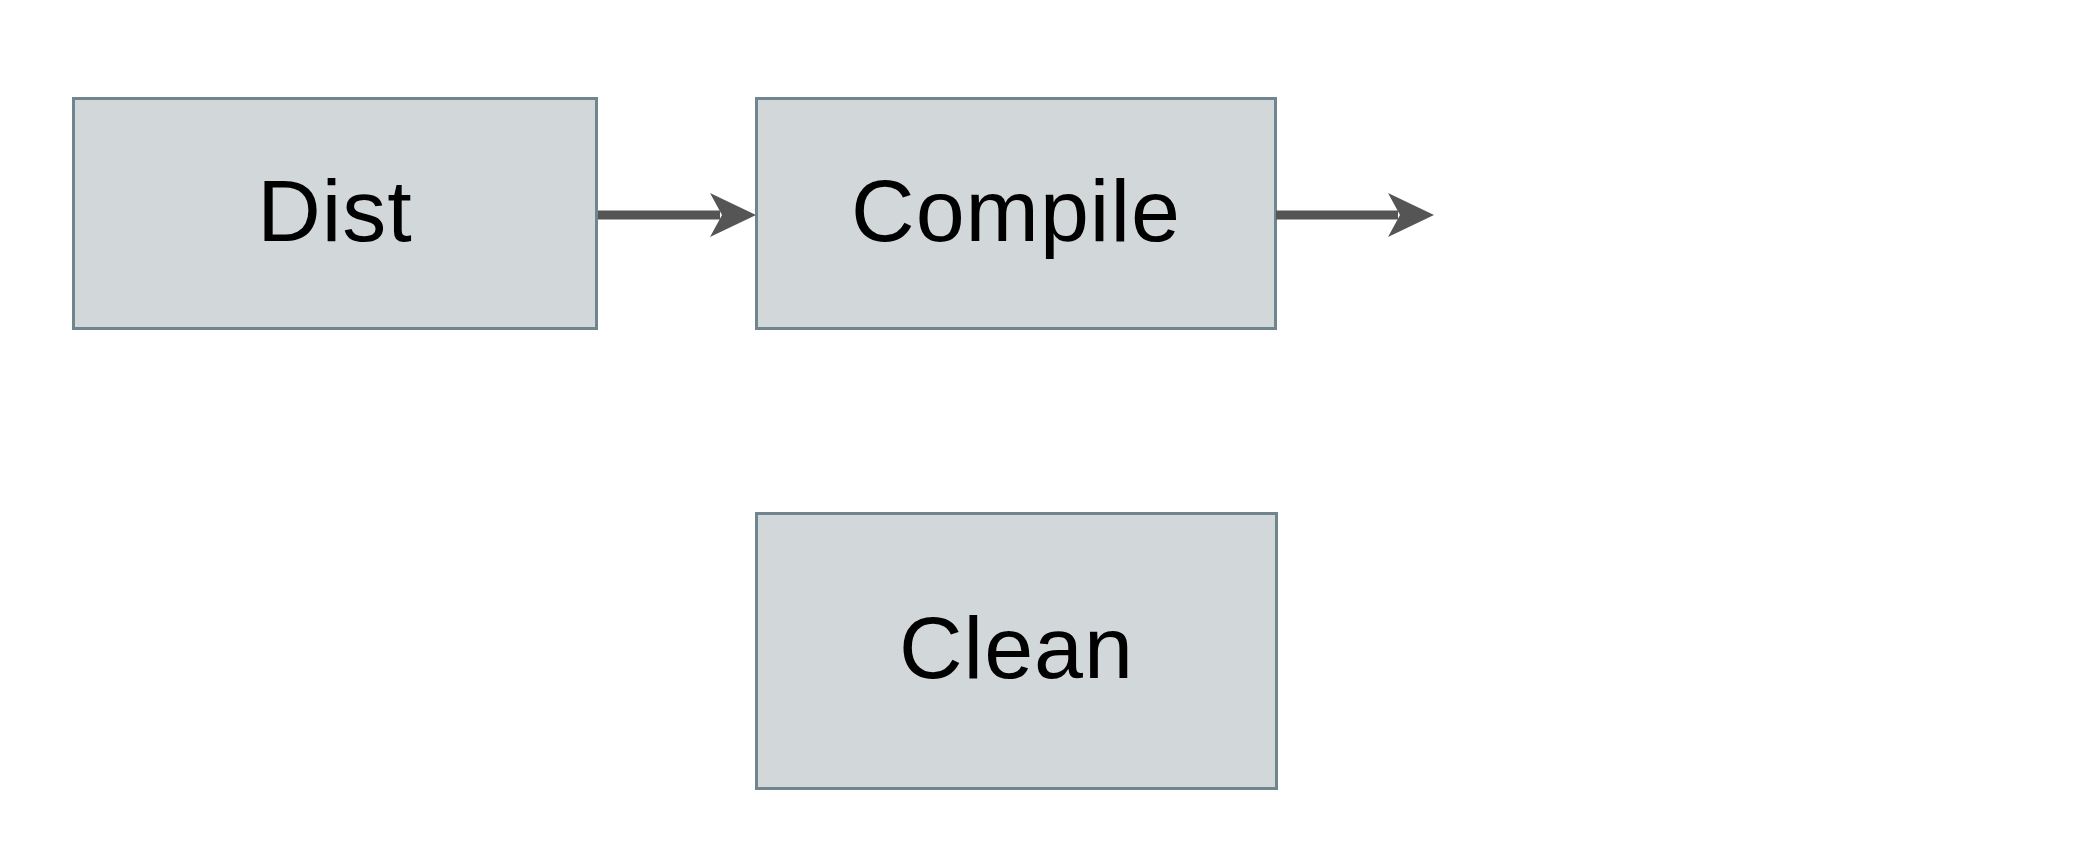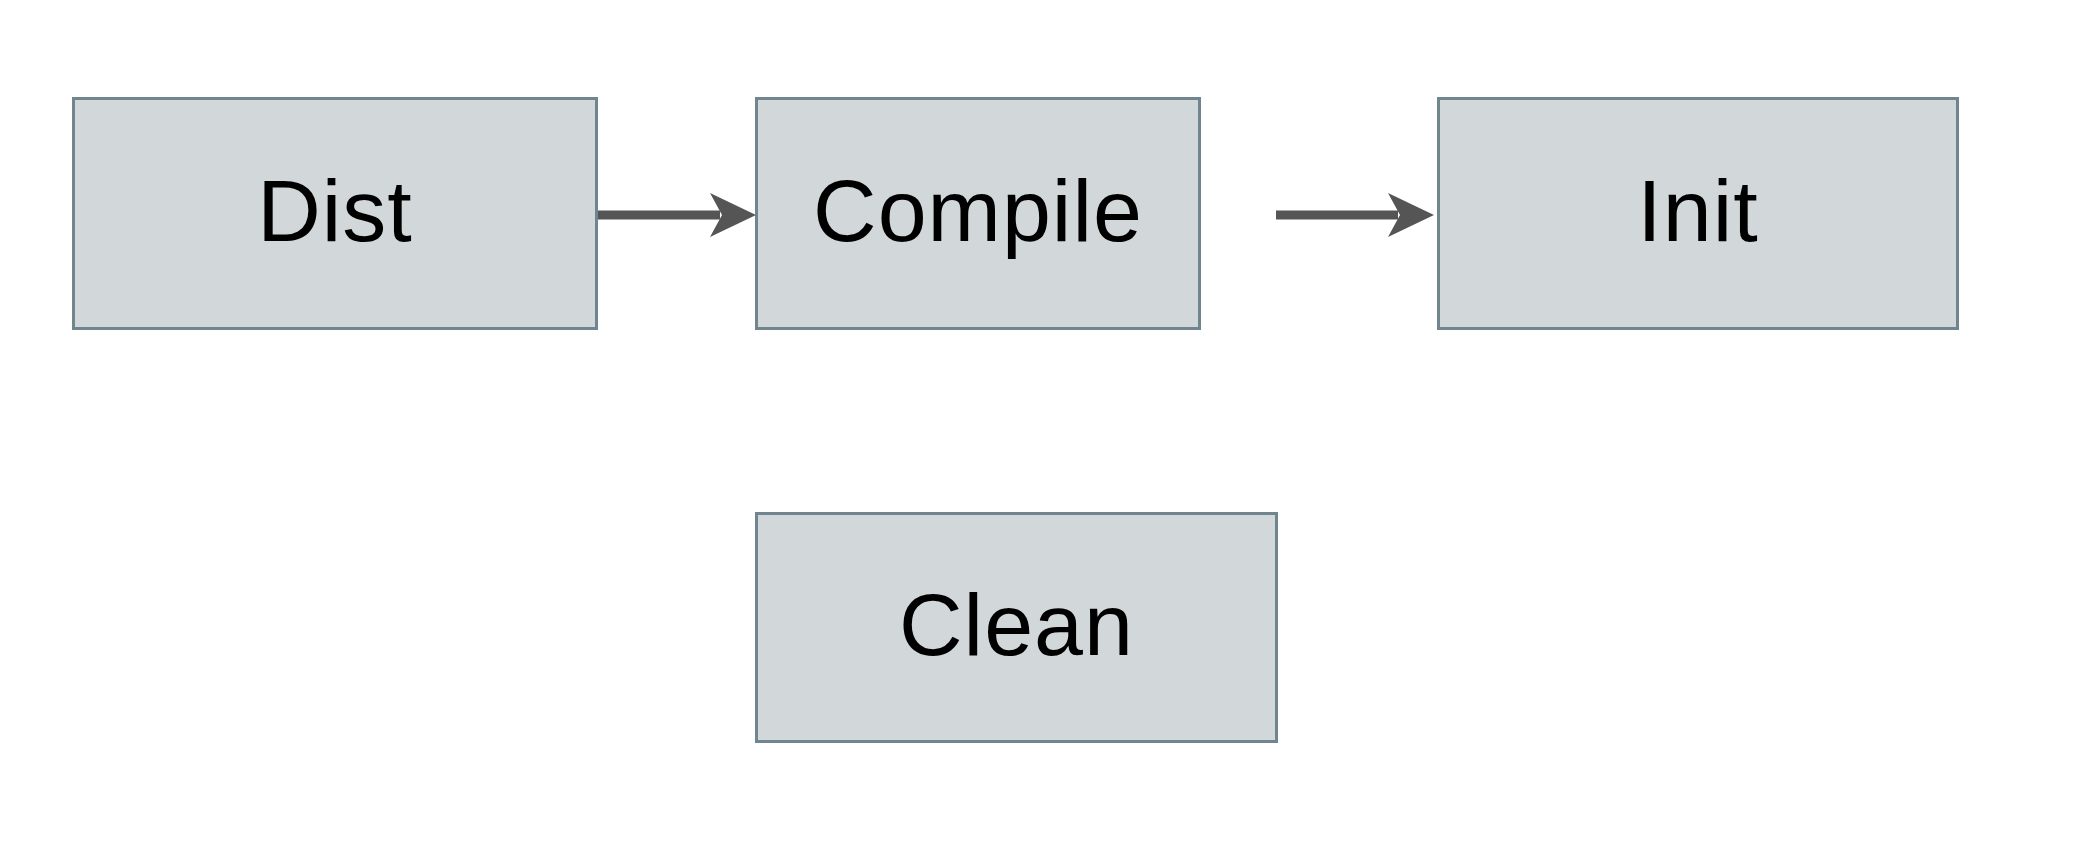"Compile" #node-compile { width: 446px -> 522px }
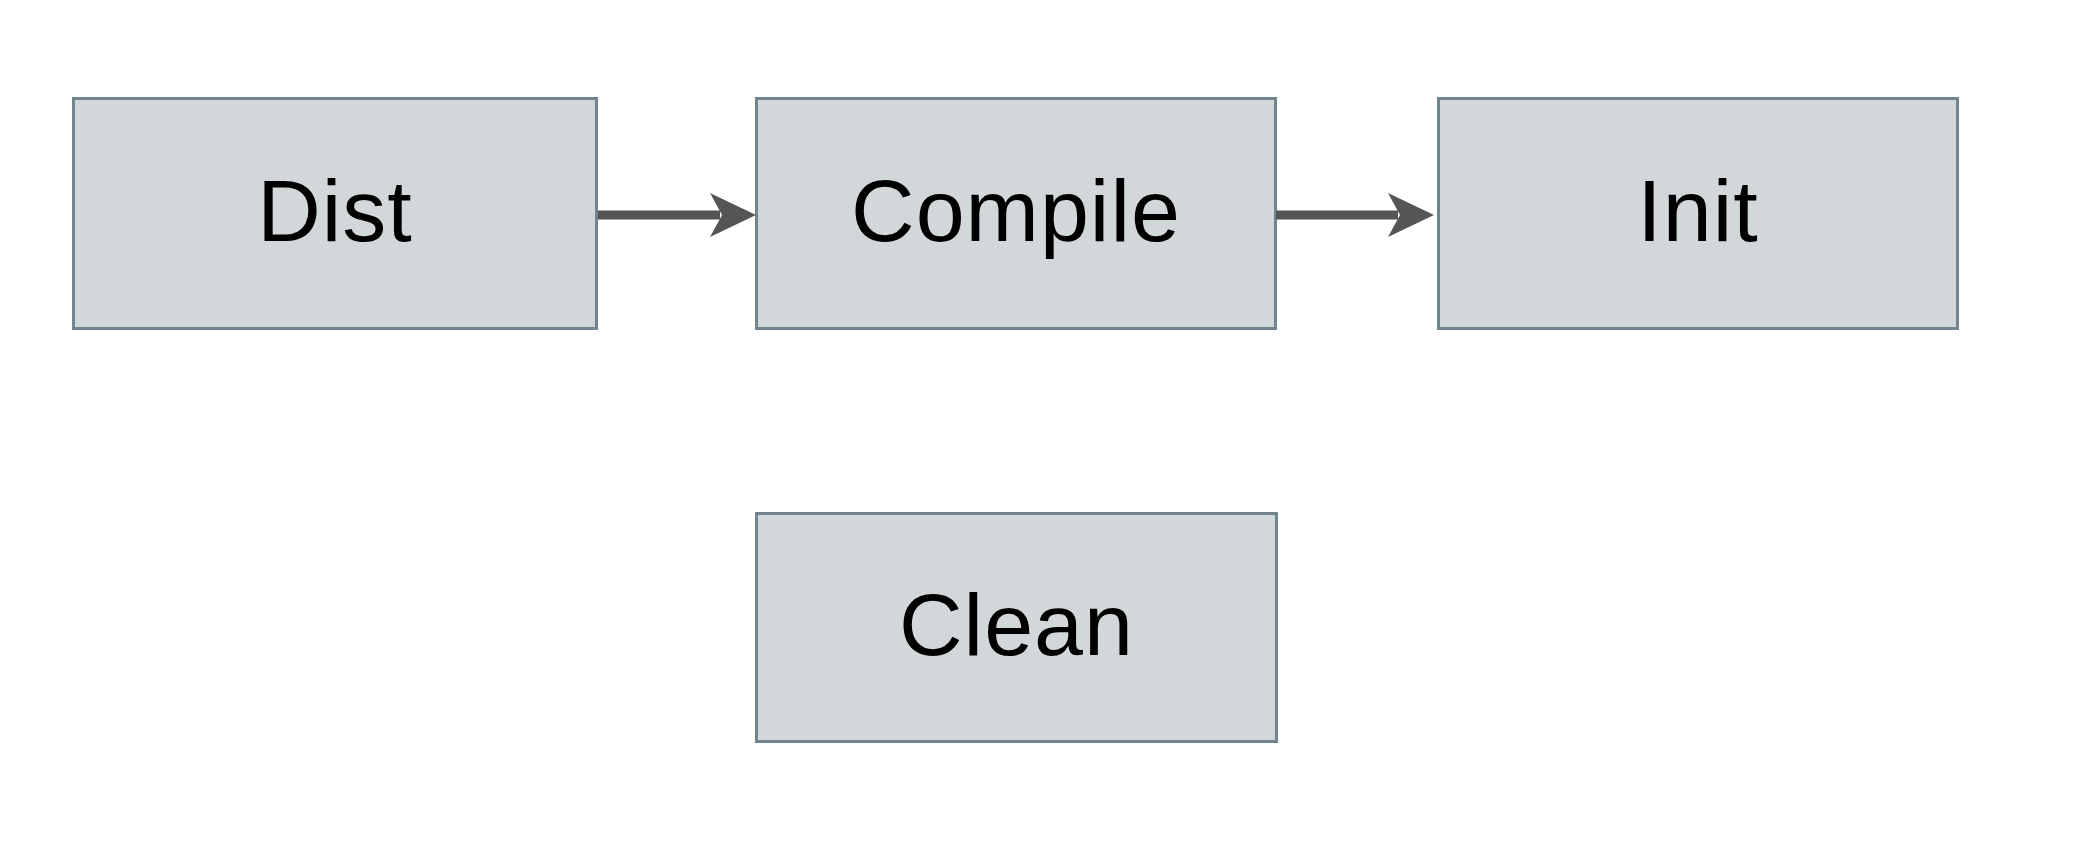"Init" div.node { html: <div> <span>Init</span> </div> -> none }
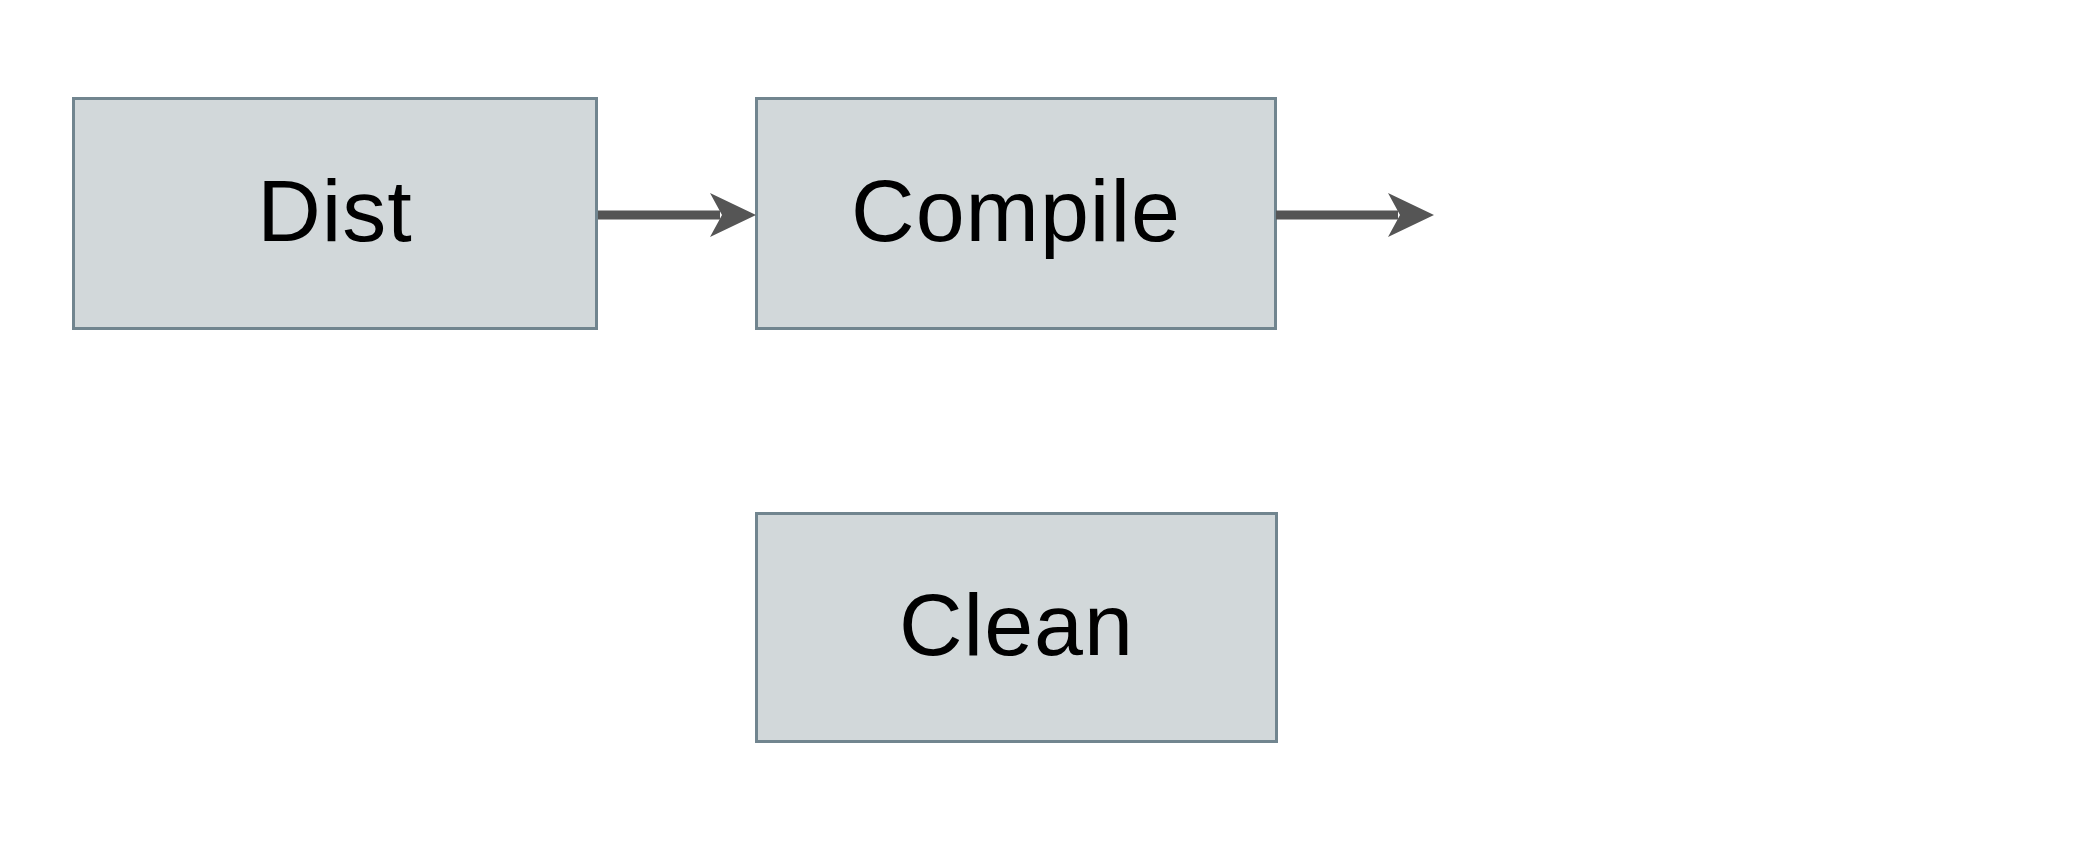"Clean" #node-clean { height: 231px -> 278px }
